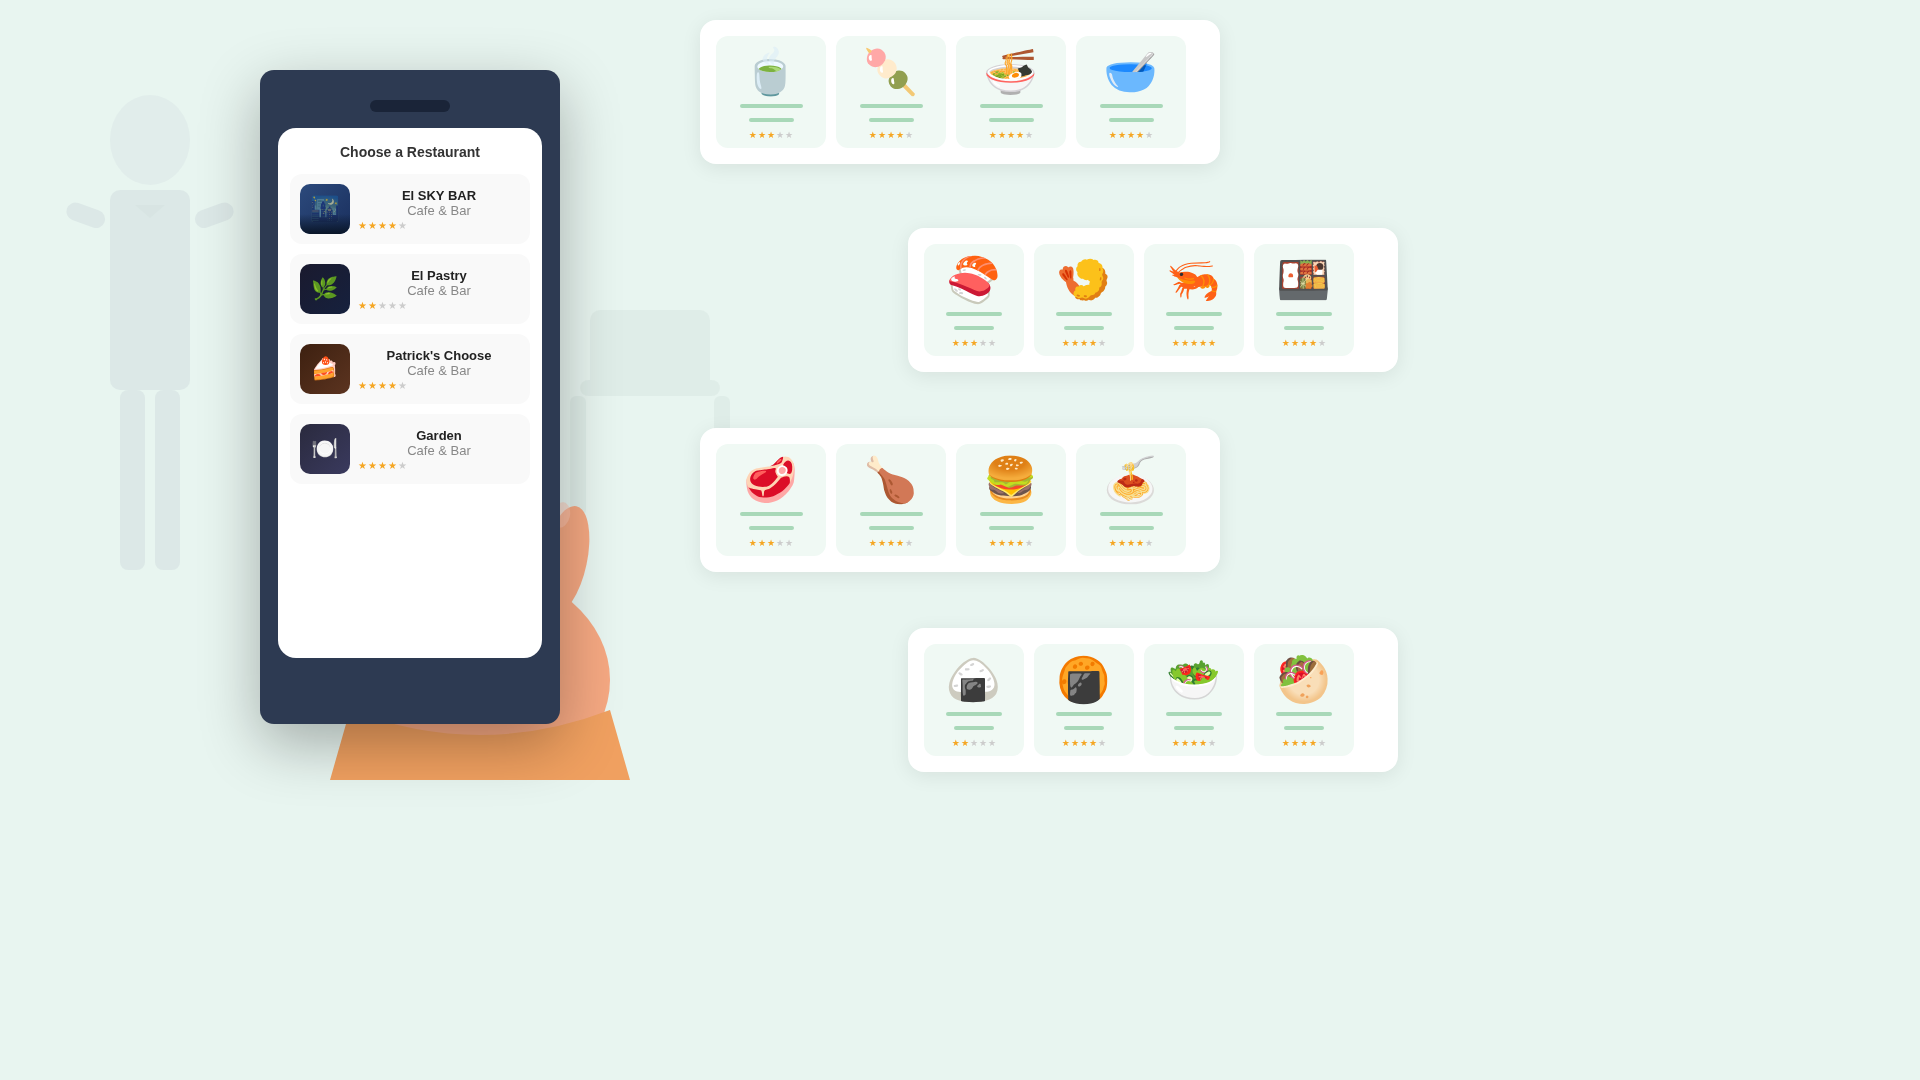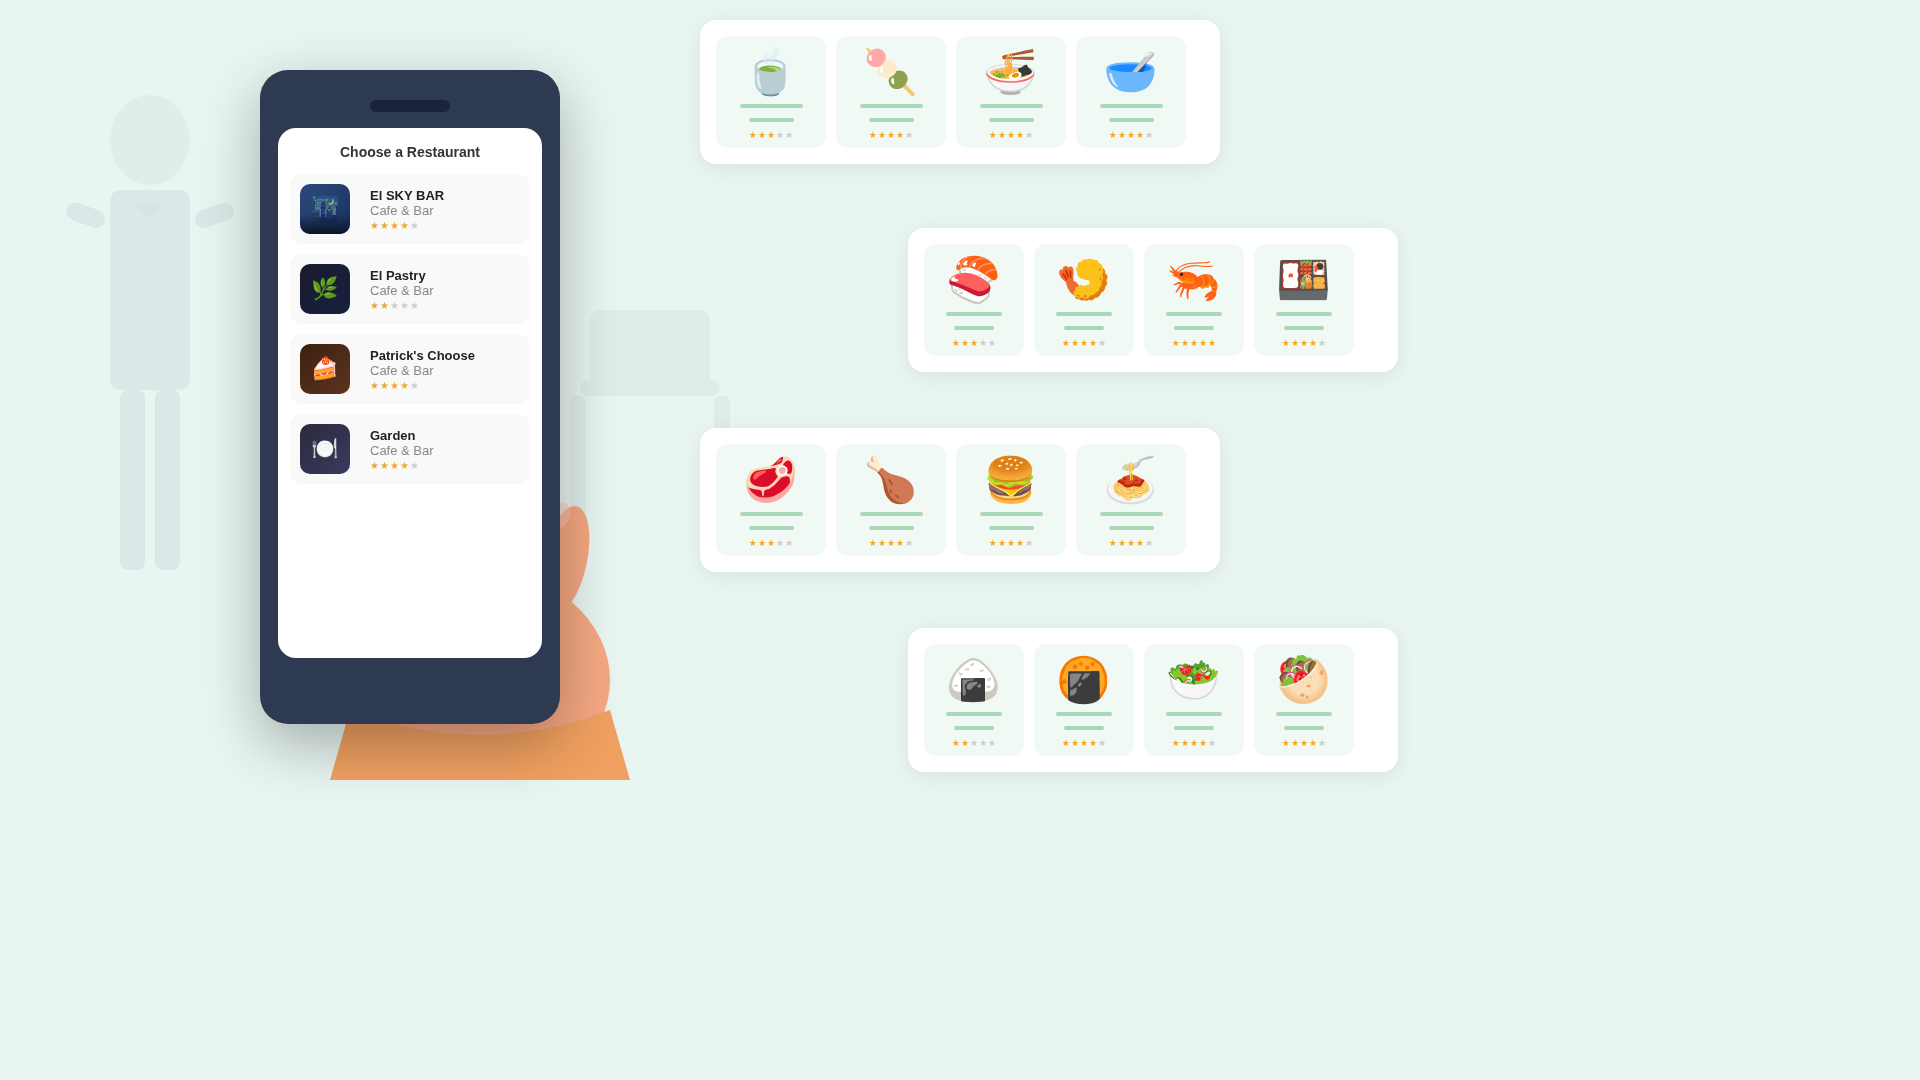"Choose a Restaurant" .phone-body { border-radius: 28px -> 14px }
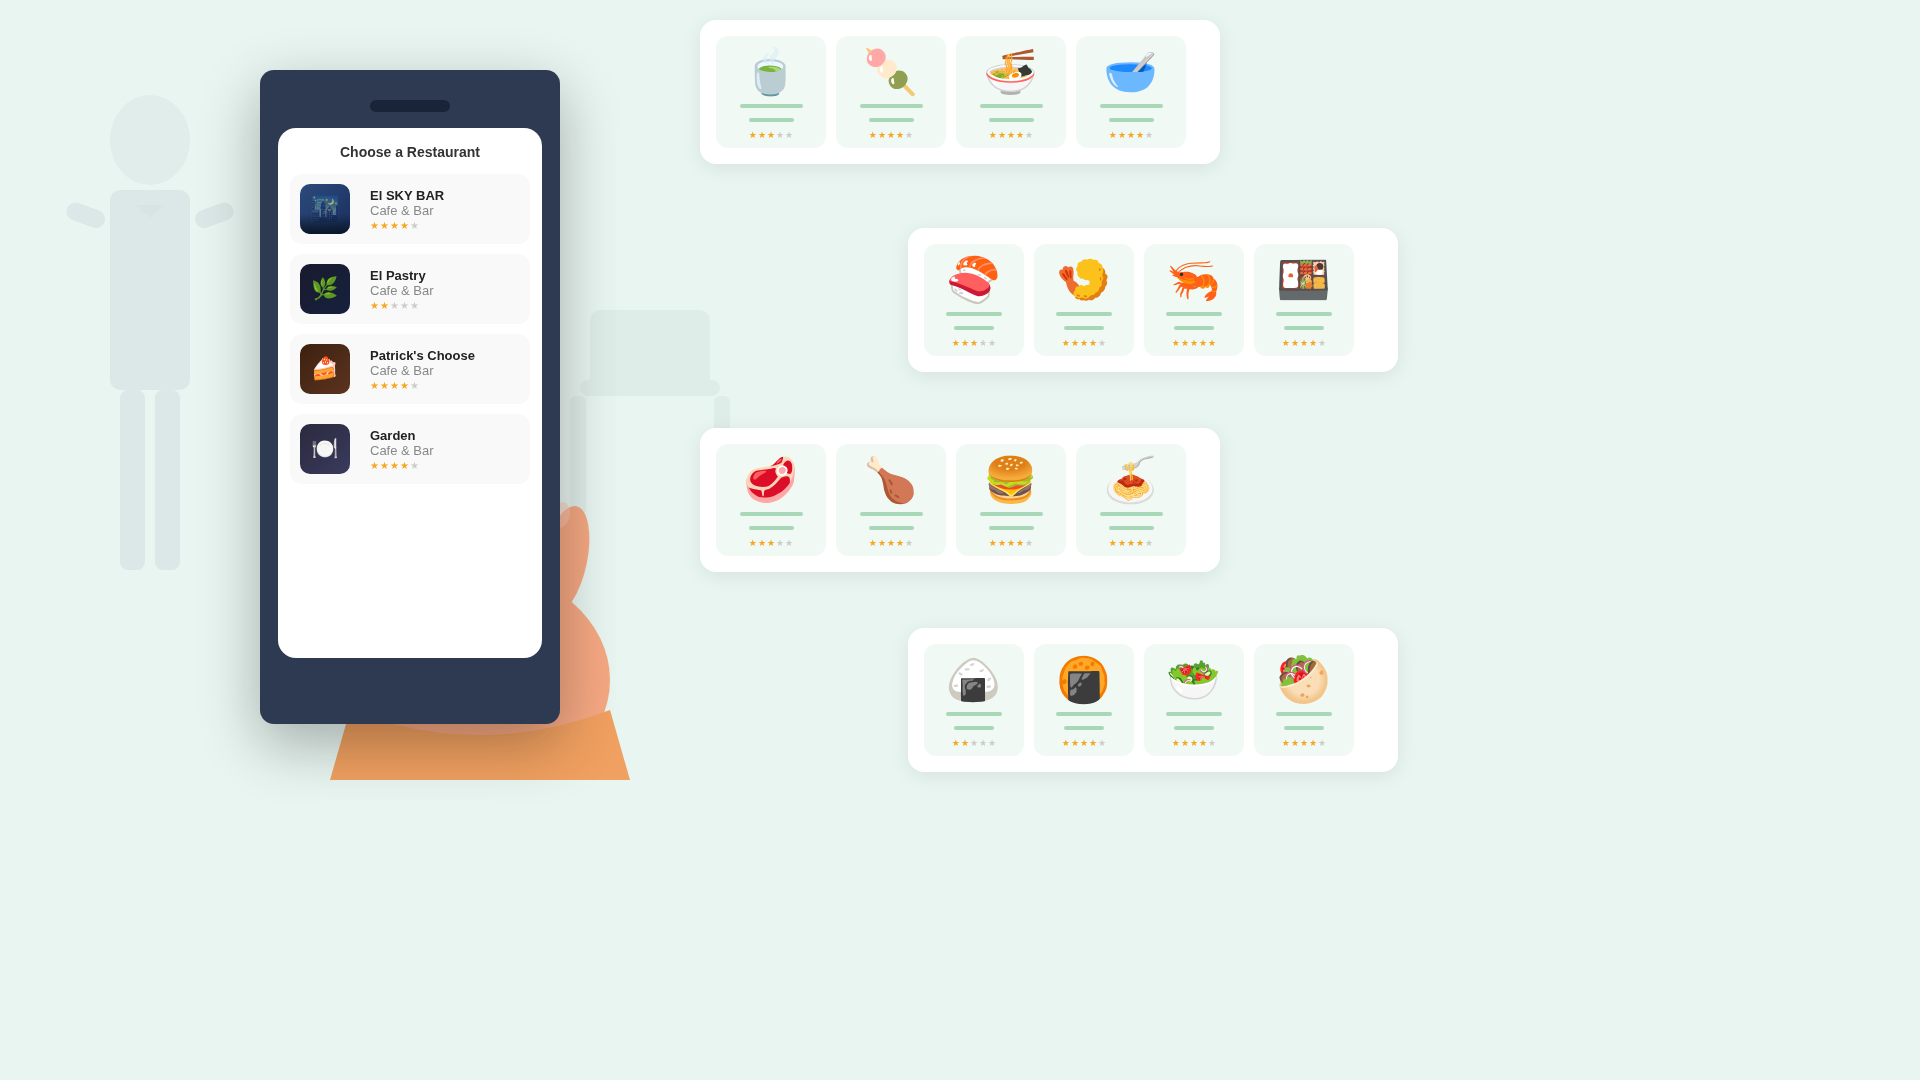"El SKY BAR" .restaurant-item { gap: 20px -> 8px; text-align: none -> center }
